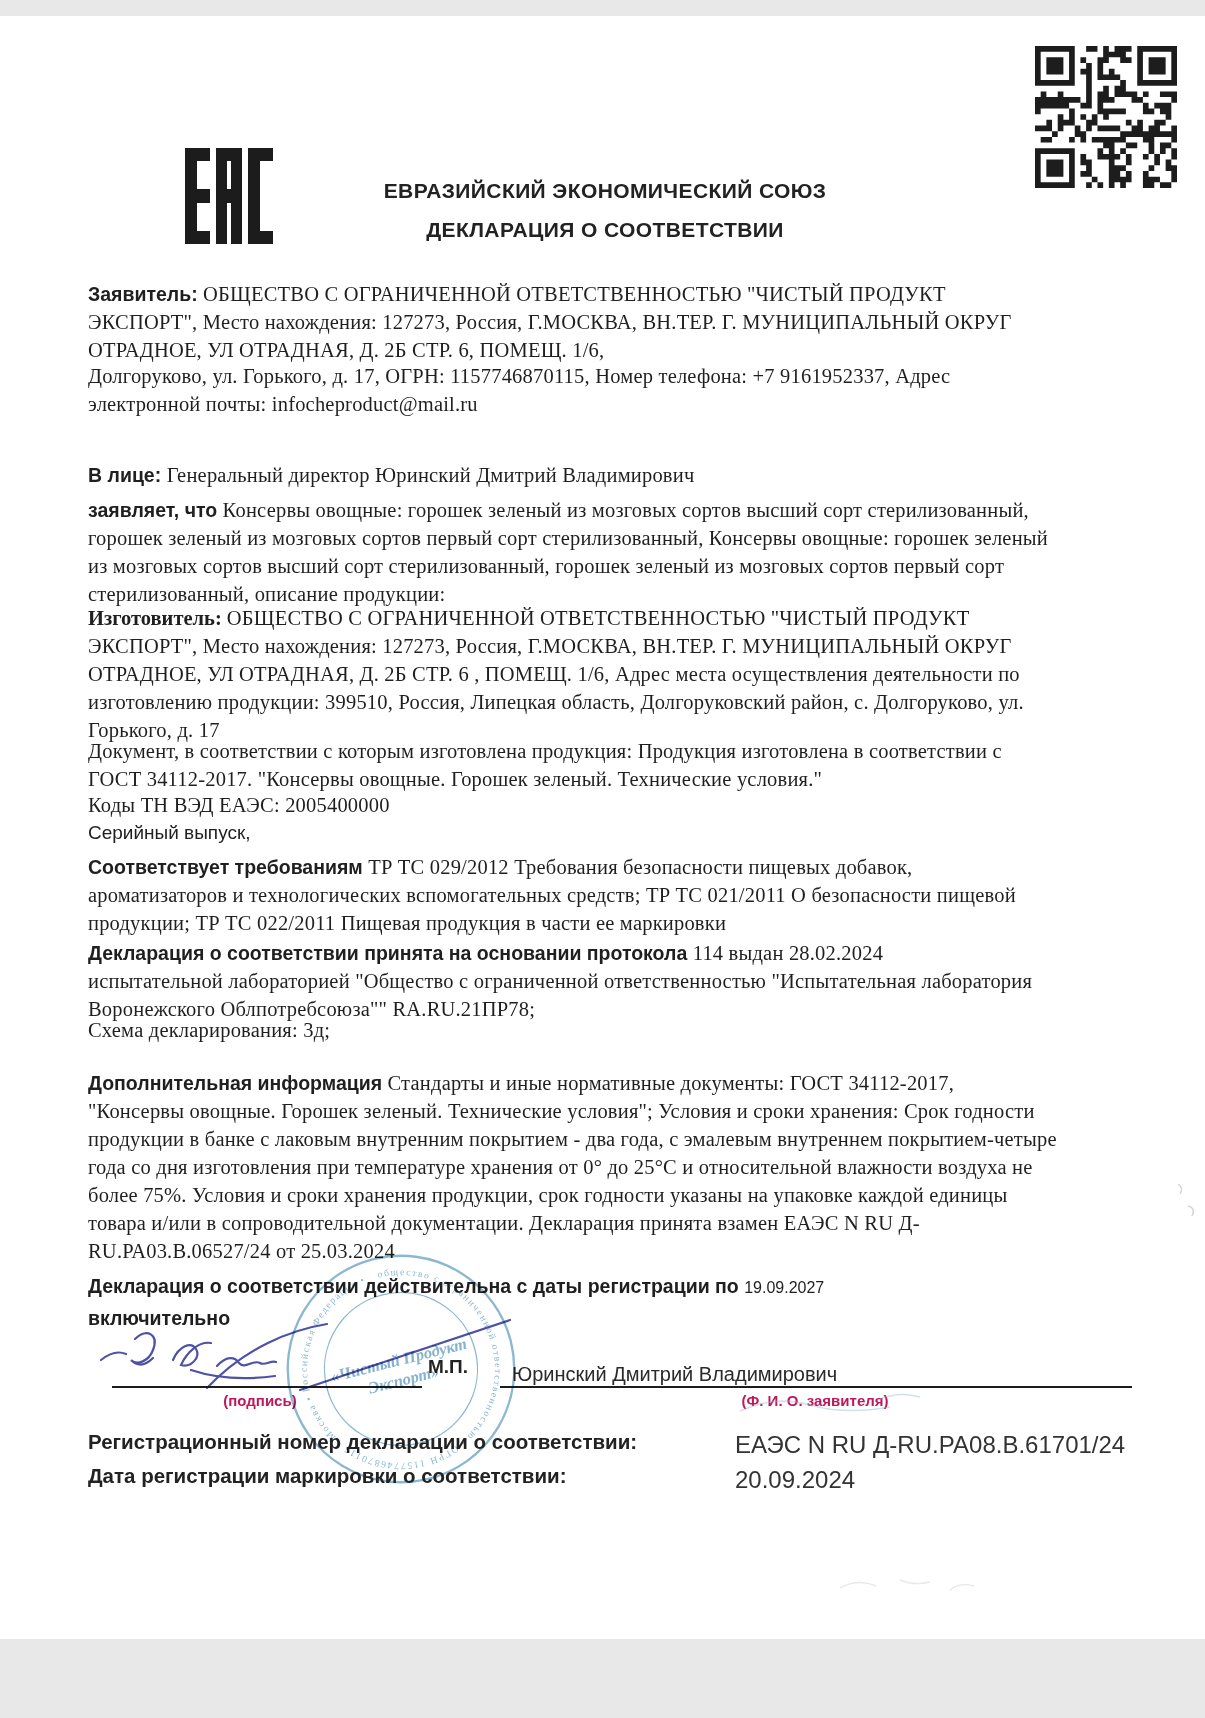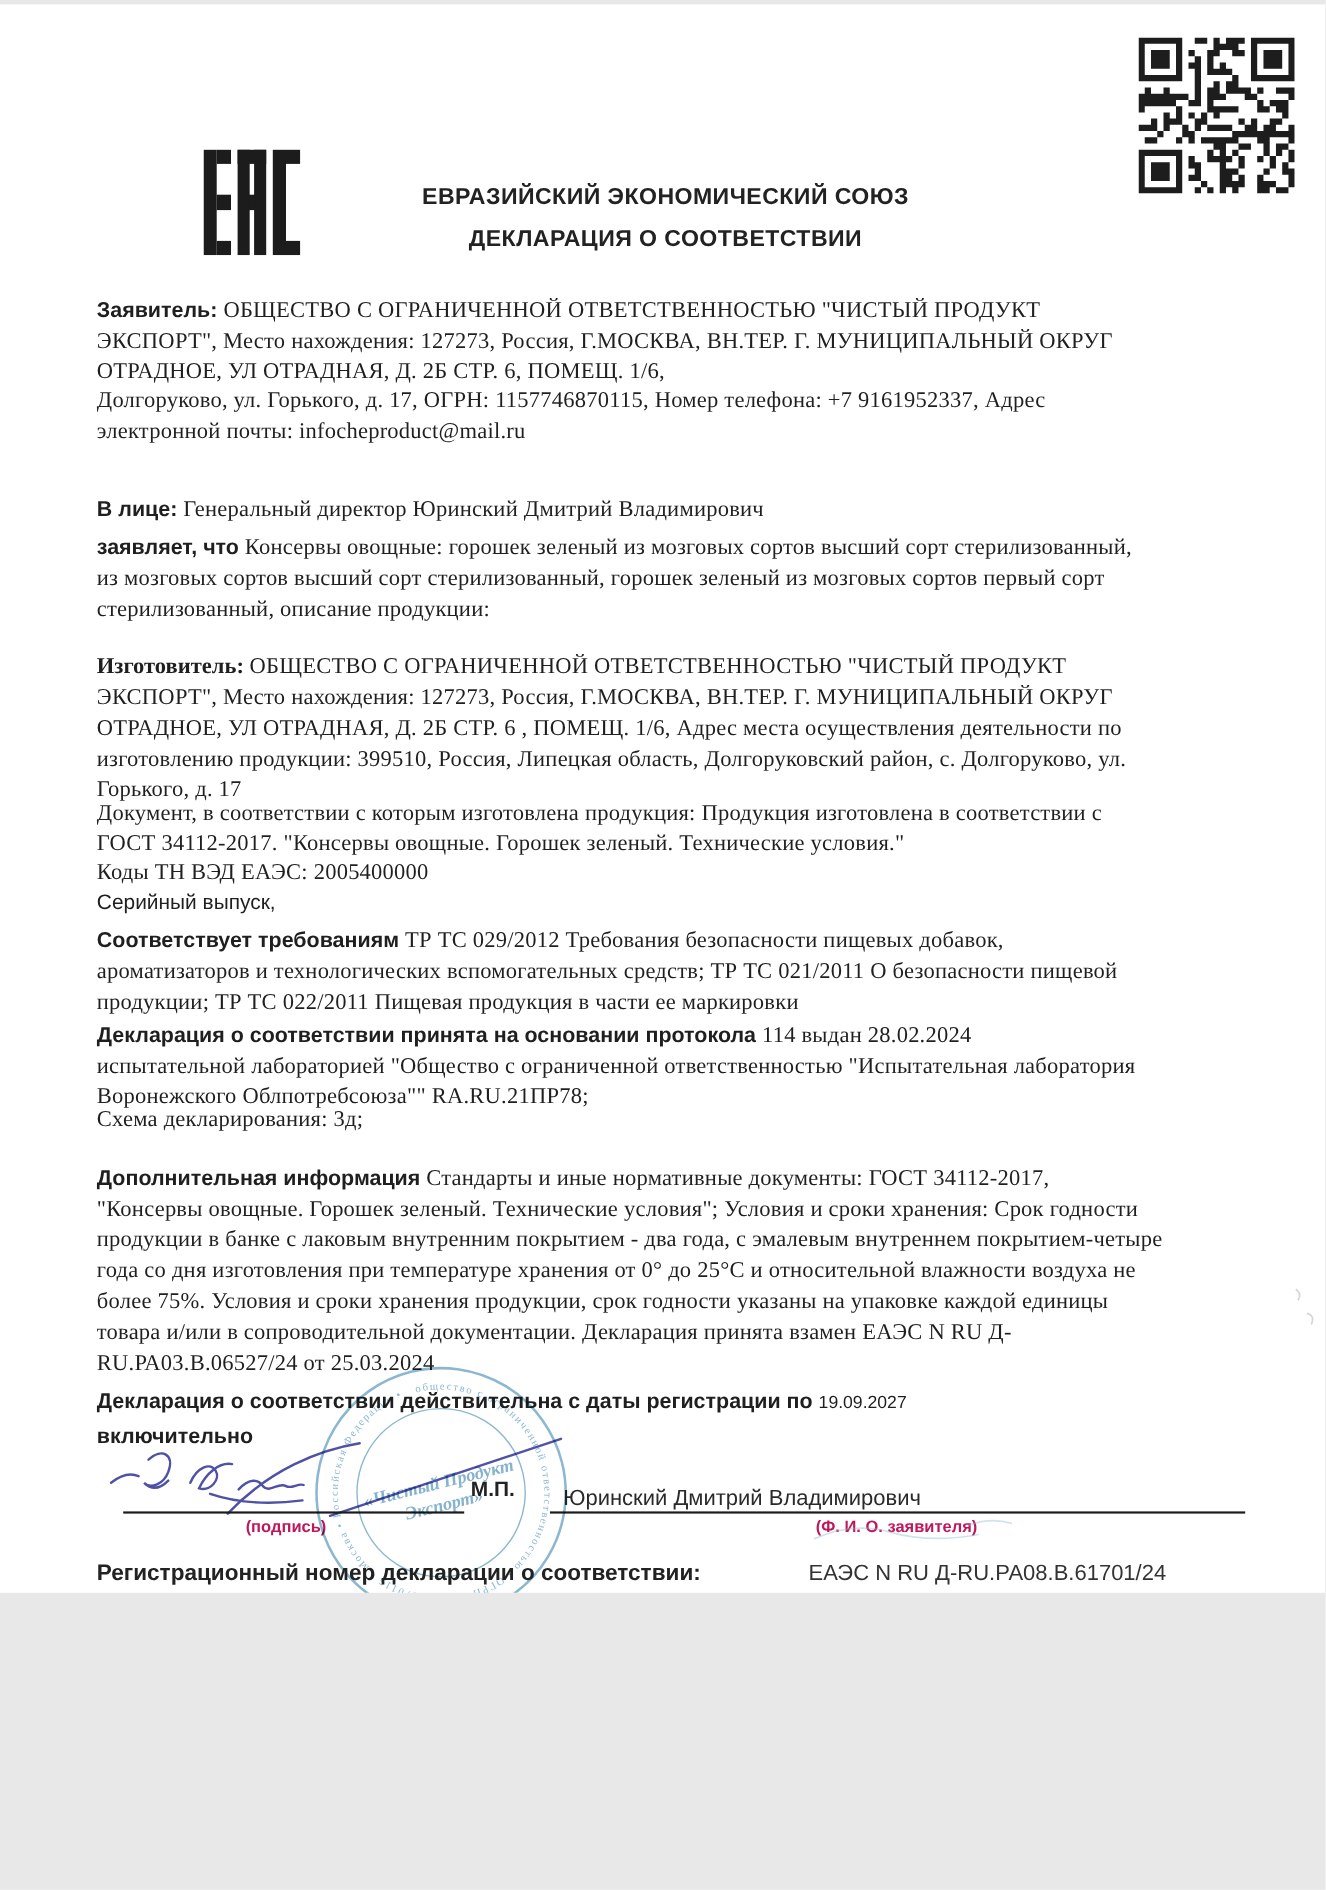"ЕВРАЗИЙСКИЙ ЭКОНОМИЧЕСКИЙ СОЮЗ" .page { height: 1444px -> 1623px; margin: 4px auto -> 16px auto }
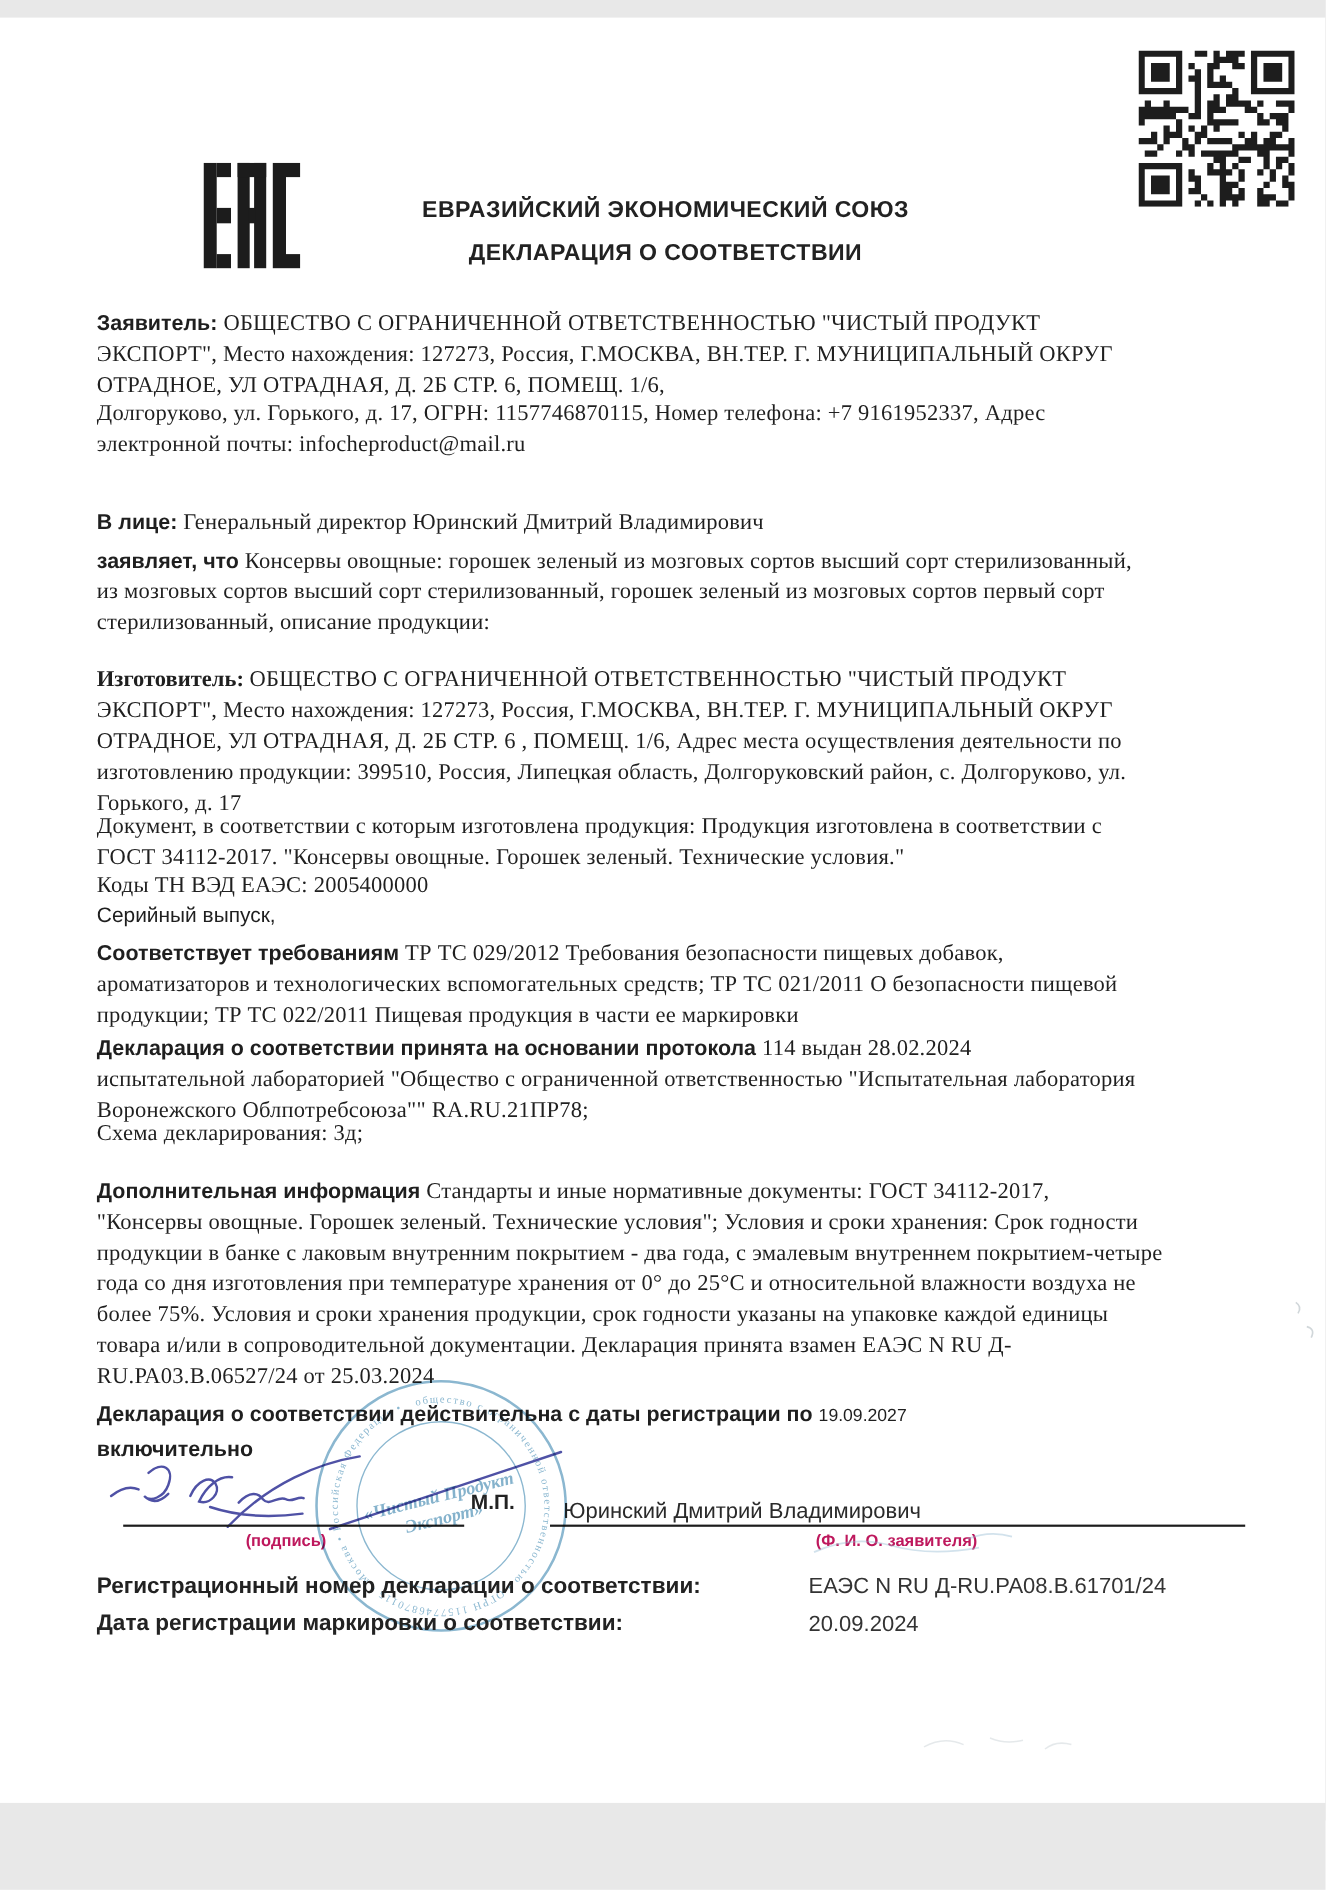"горошек зеленый из мозговых сортов" div.pline { html: none -> <div><span>горошек зеленый из мозговых сортов первый сорт стерилизованный, Консервы овощные: горошек зеленый</span></div> }
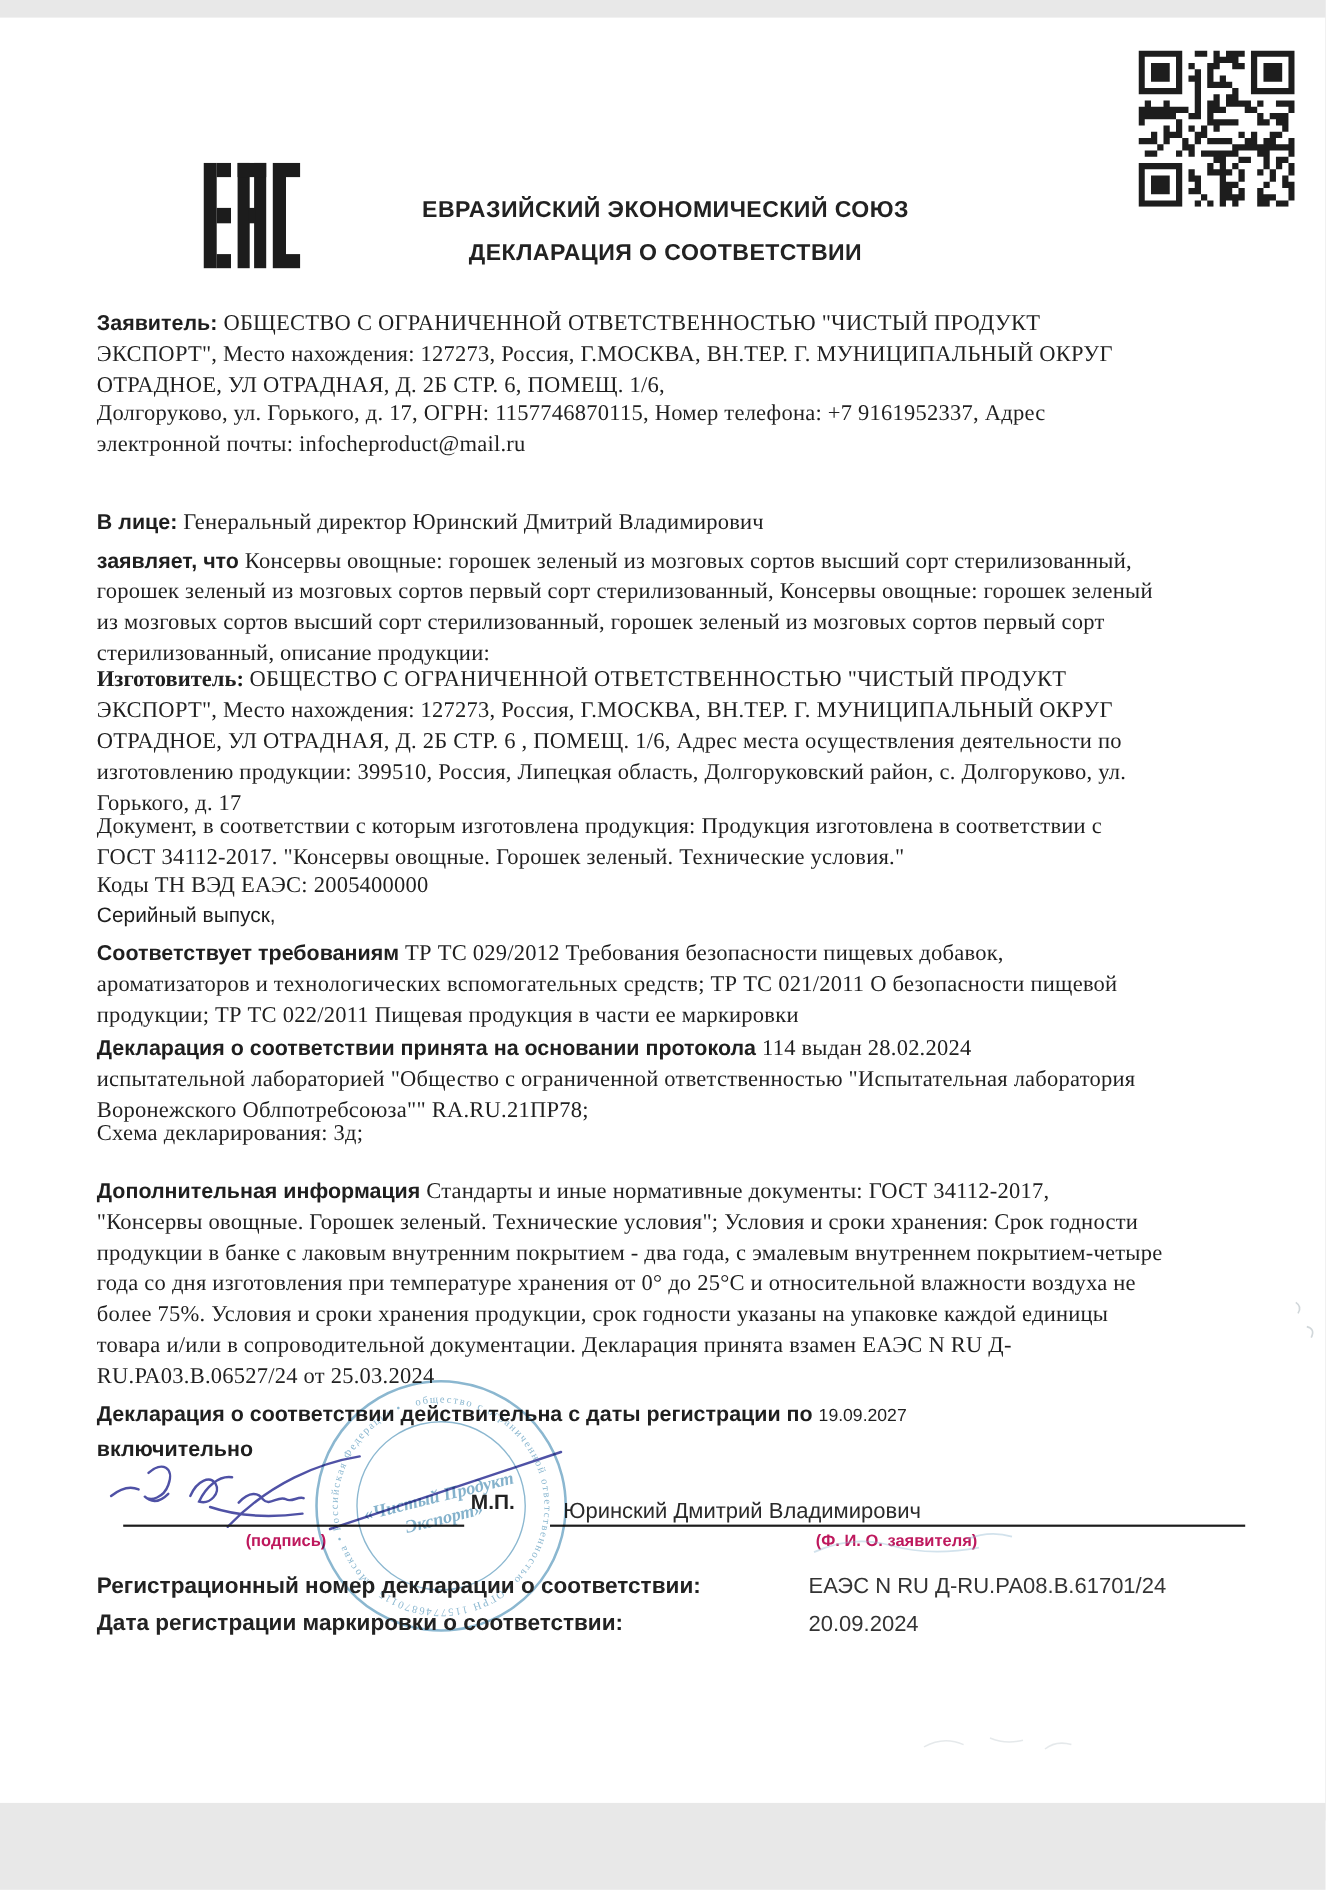"ЕАЭС N RU Д-RU.РА08.В.61701/24" .reg-value { font-size: 20px -> 24px }
